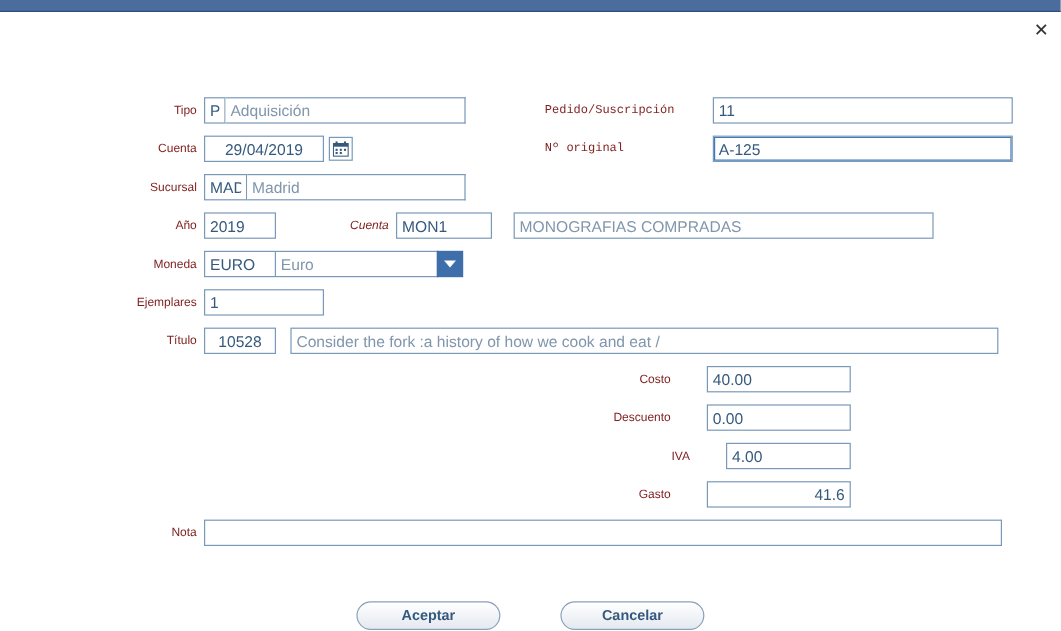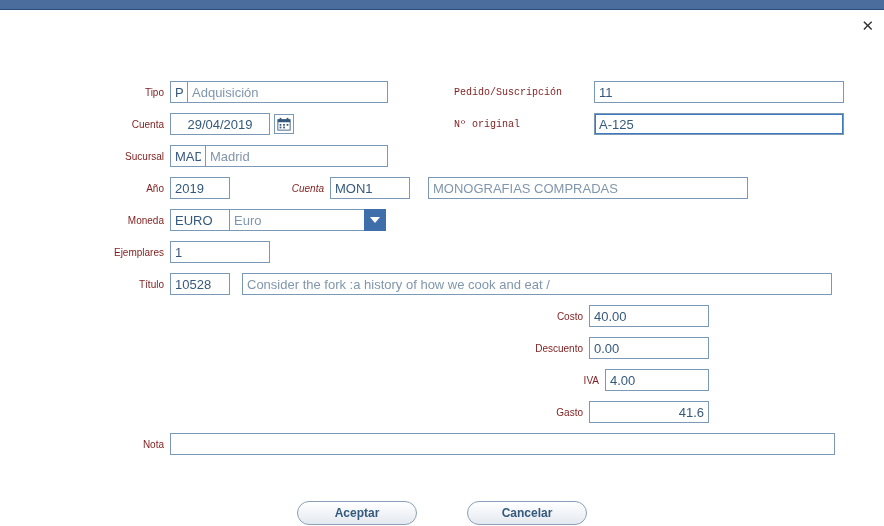"MONOGRAFIAS COMPRADAS" input.readonly { width: 320px -> 350px }
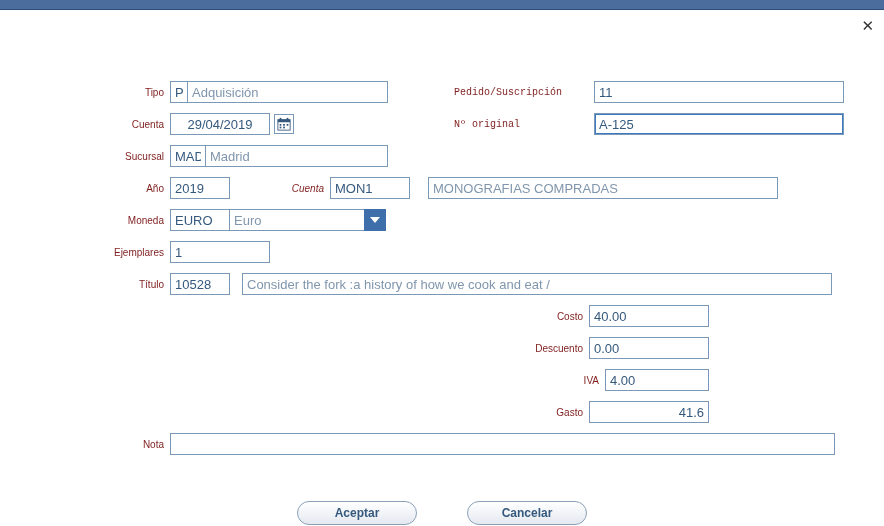"10528" input { text-align: none -> center }
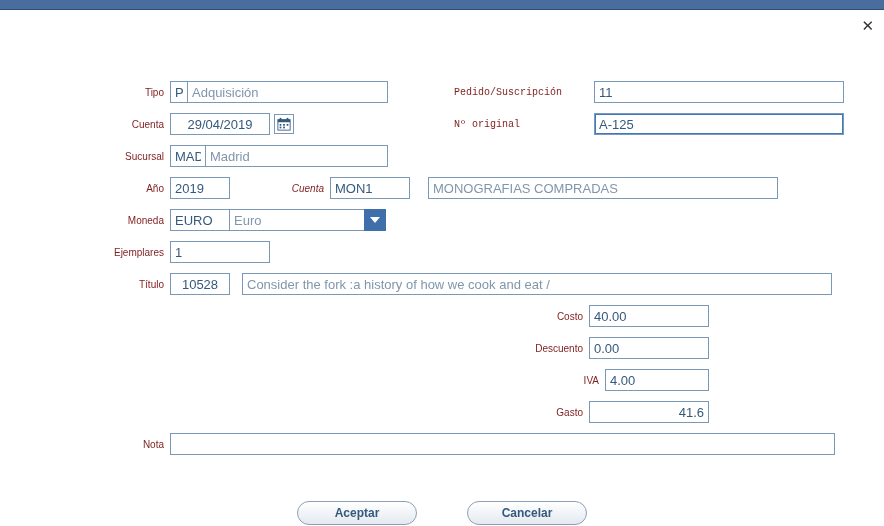"Costo" .cost-block .row { gap: none -> 24px }
